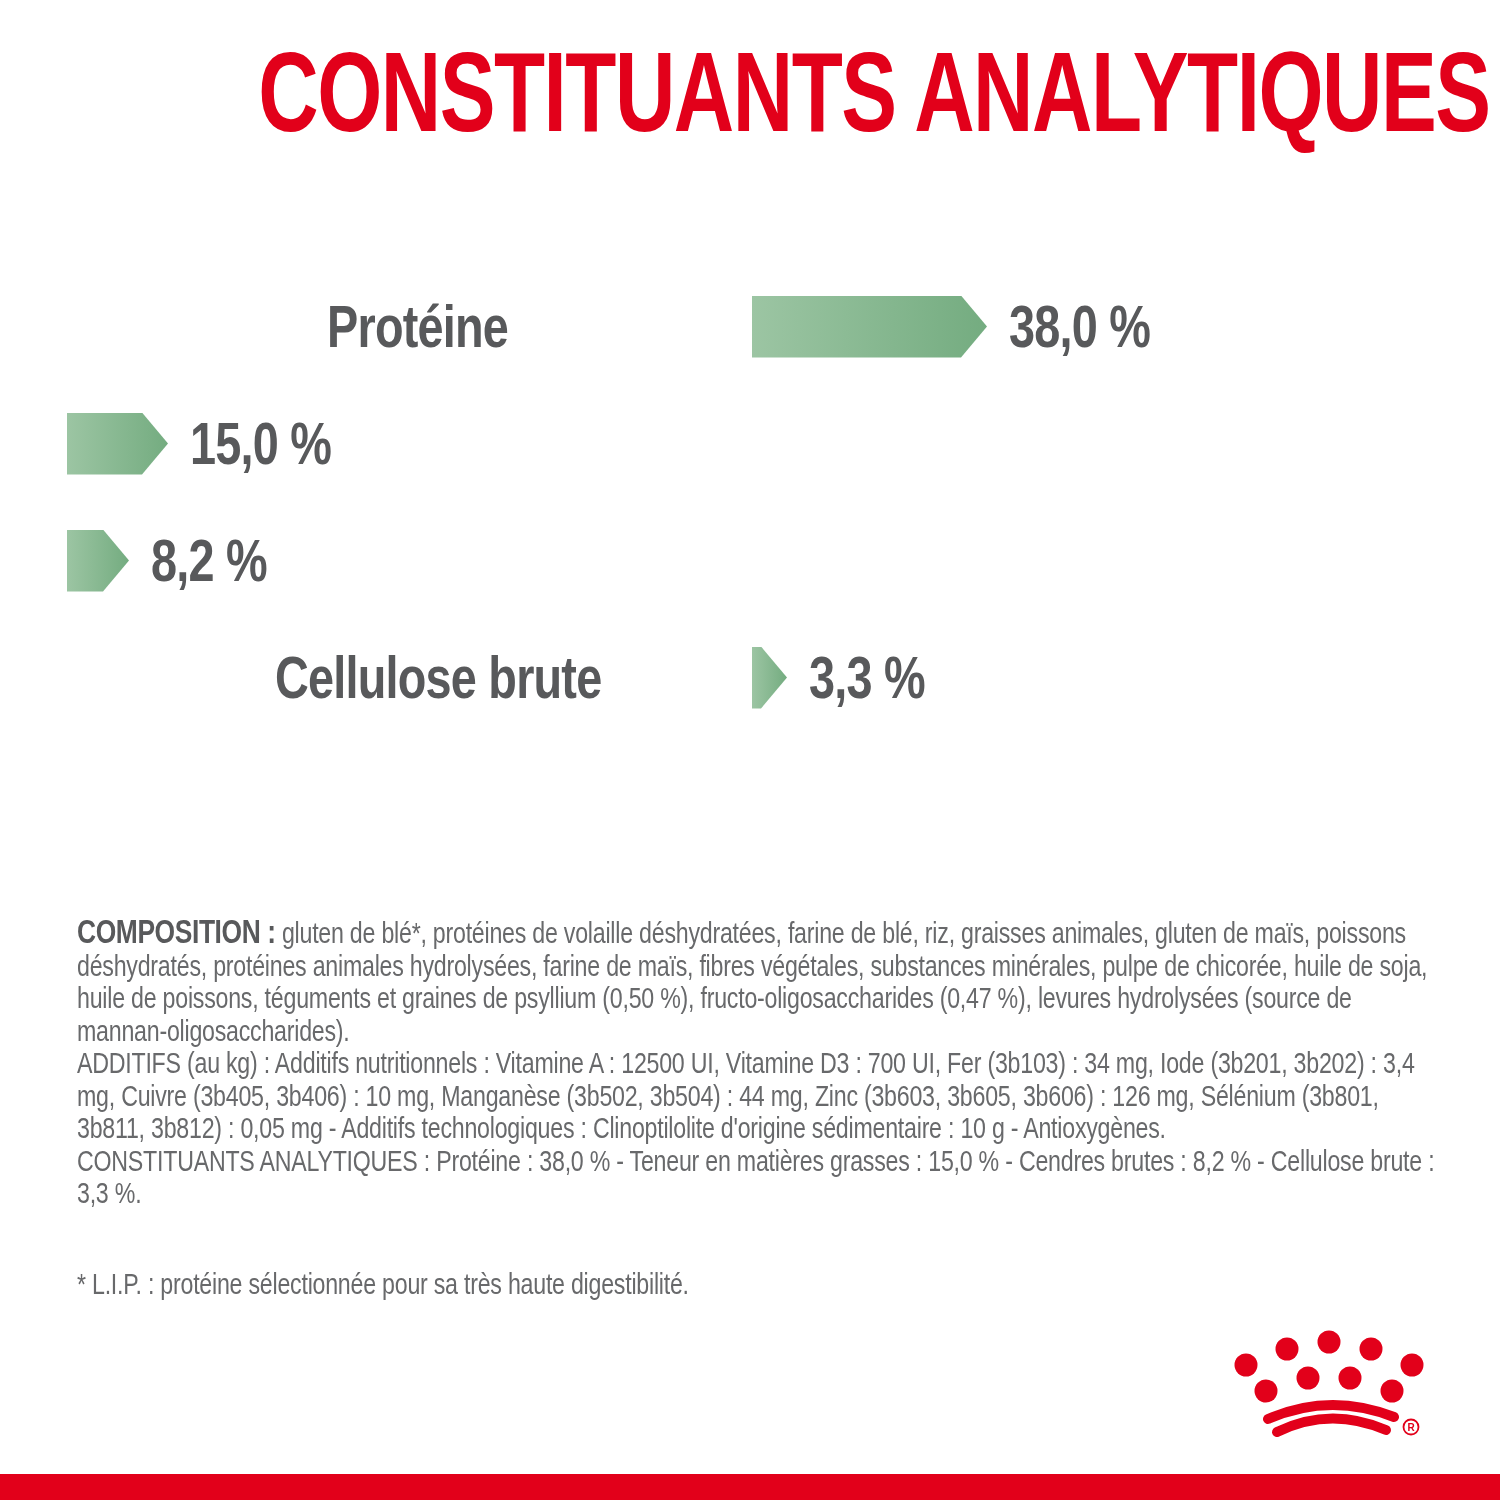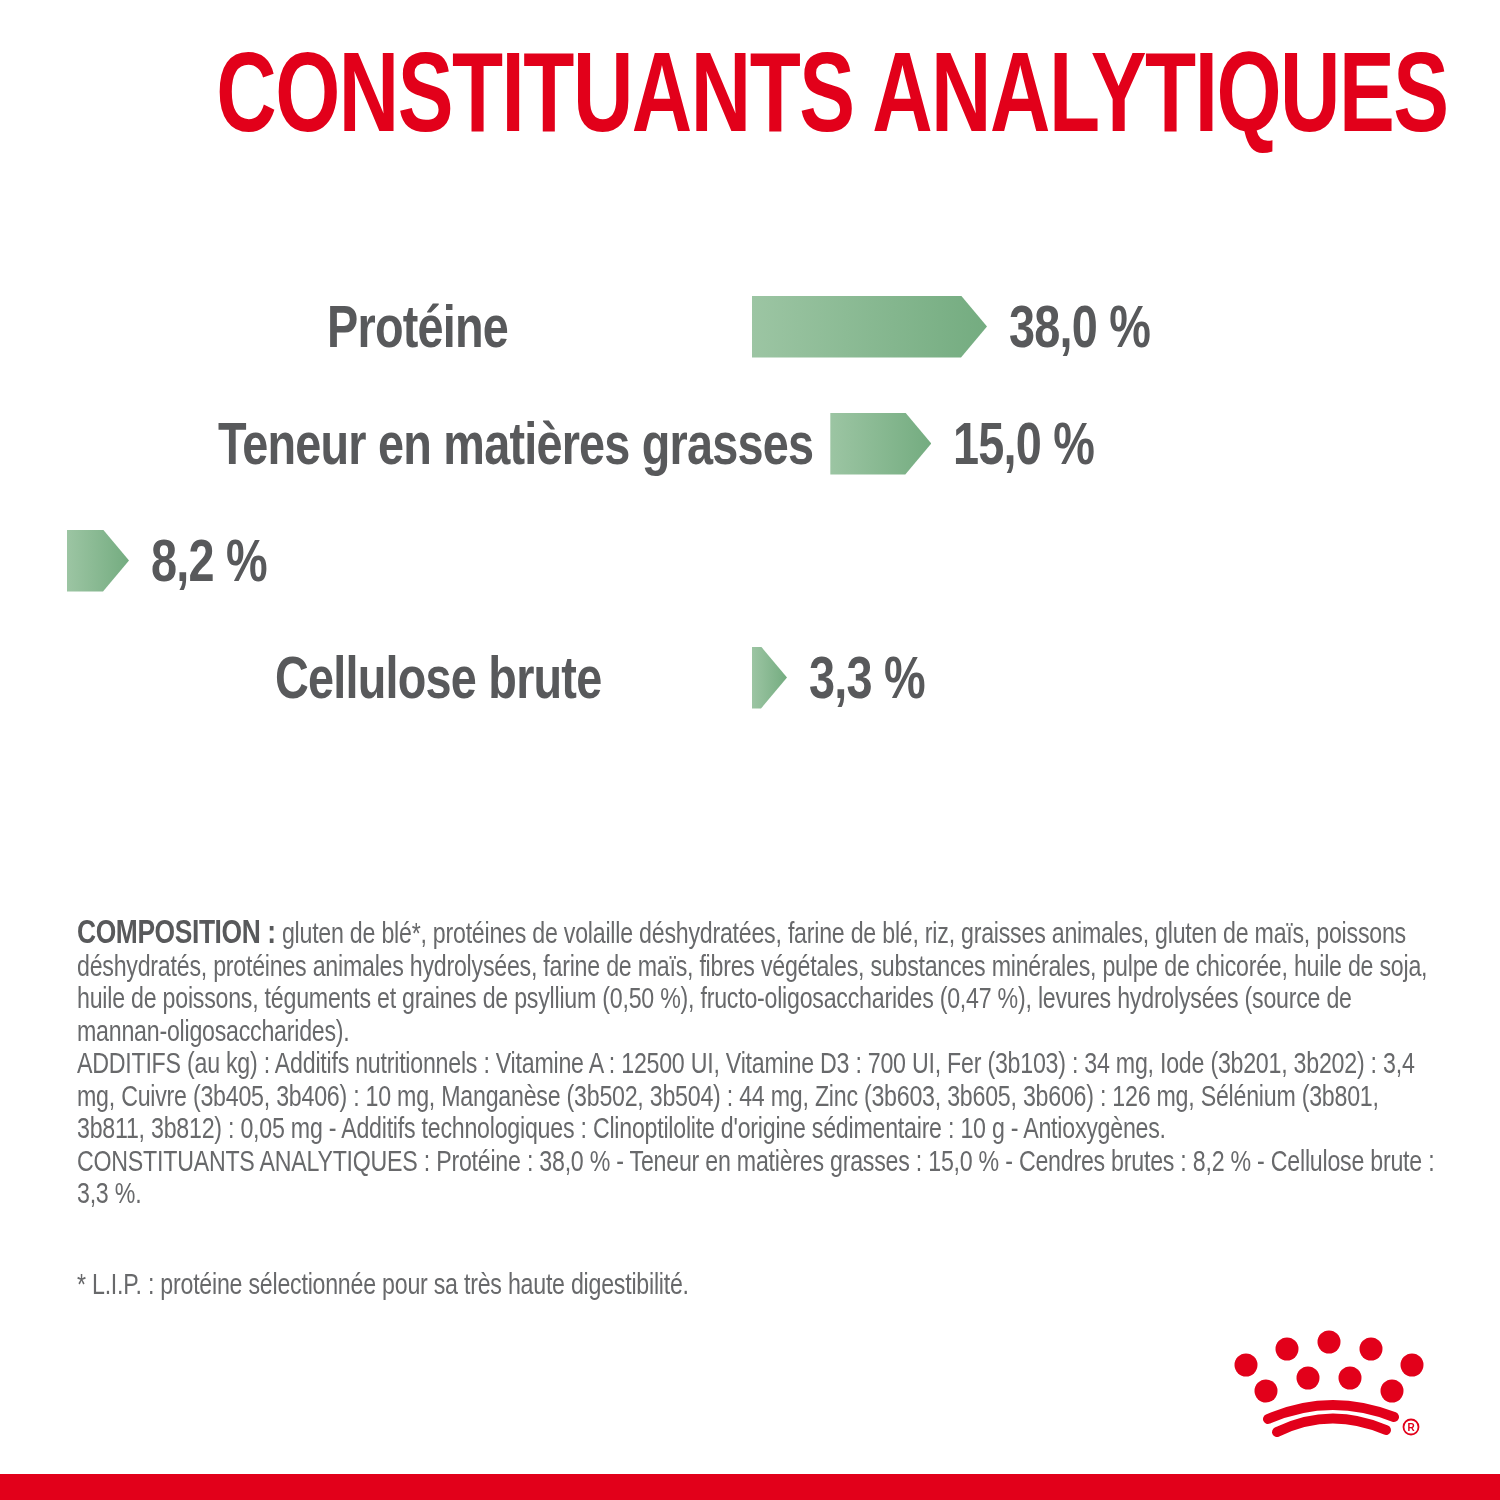"CONSTITUANTS ANALYTIQUES" .title-wrap { padding-left: none -> 42px }
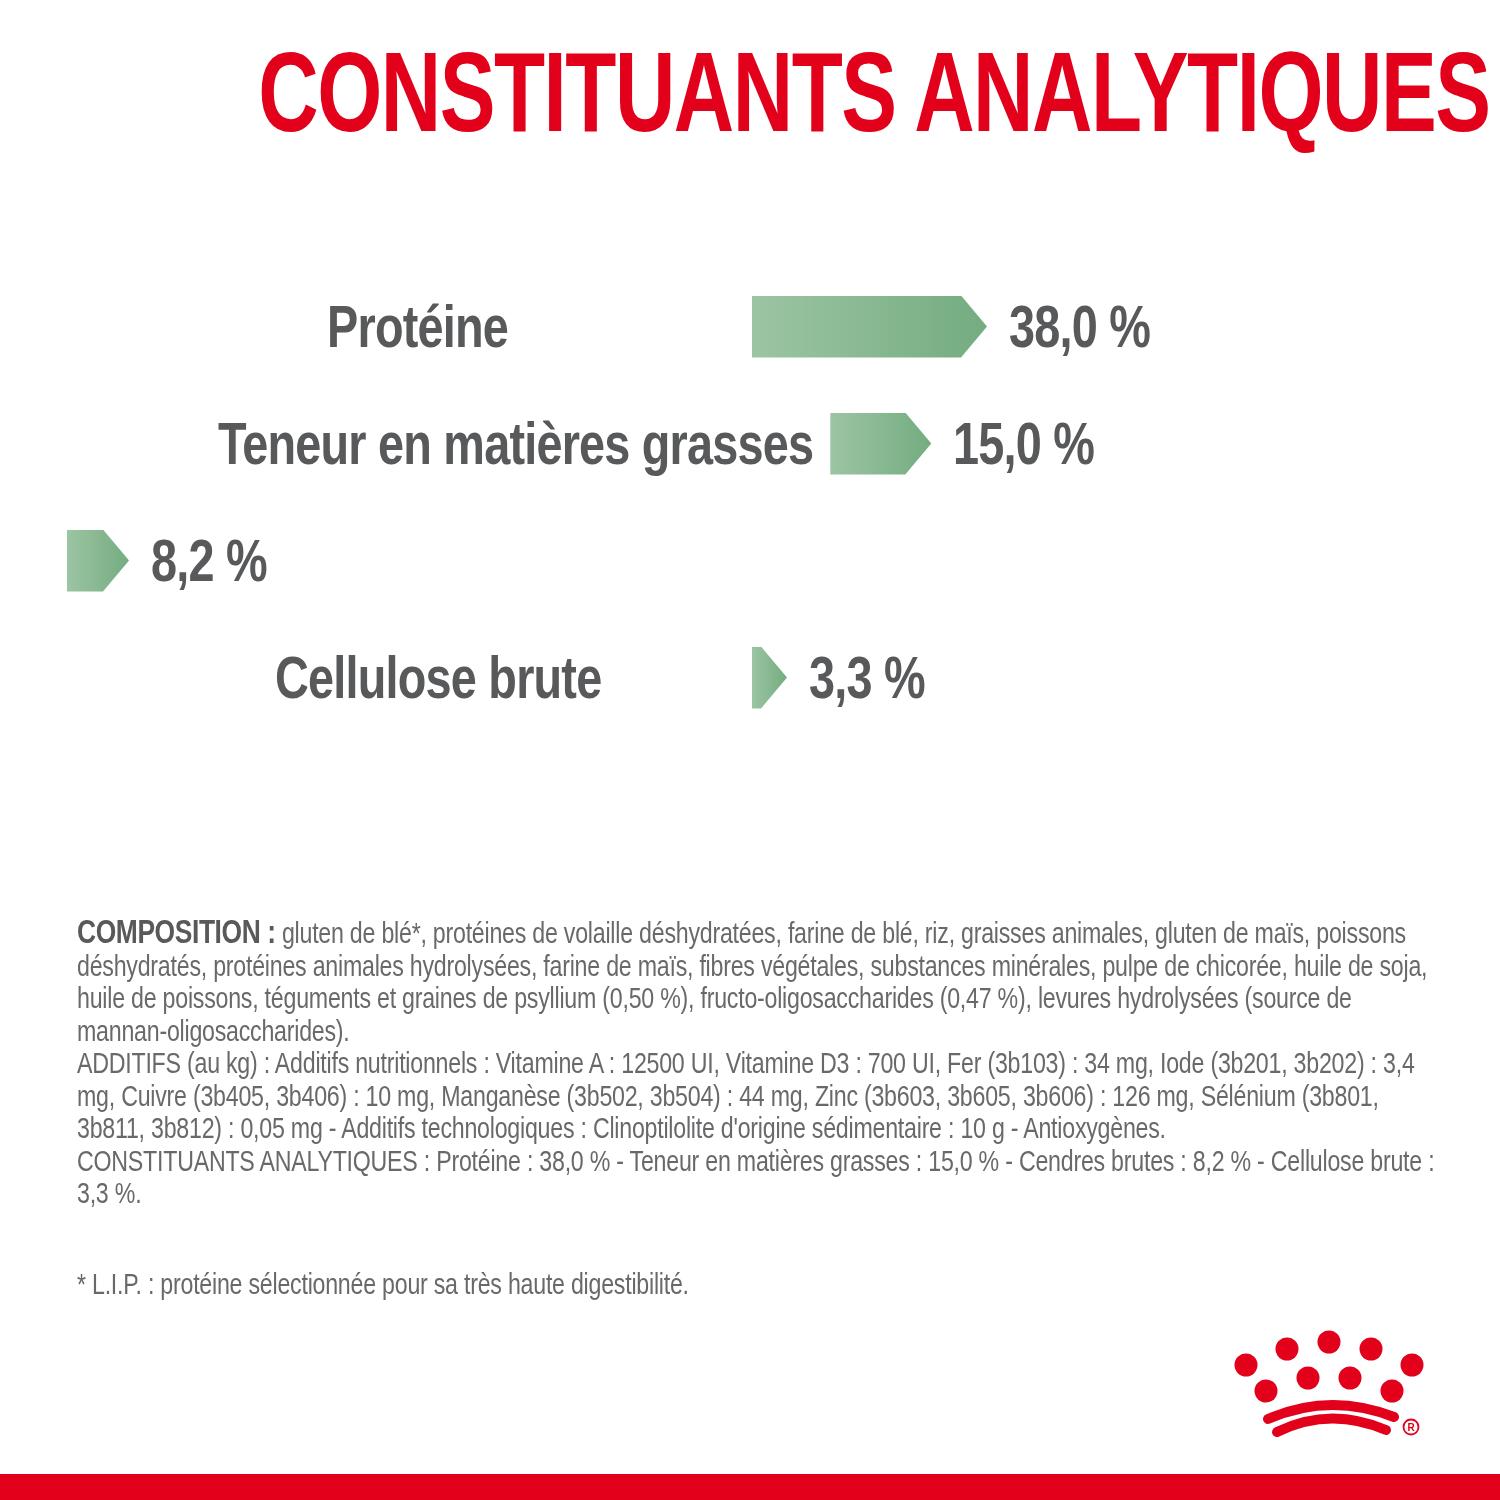"Teneur en matières grasses" div.label-col { html: <div><span>Teneur en matières grasses</span></div> -> none }
